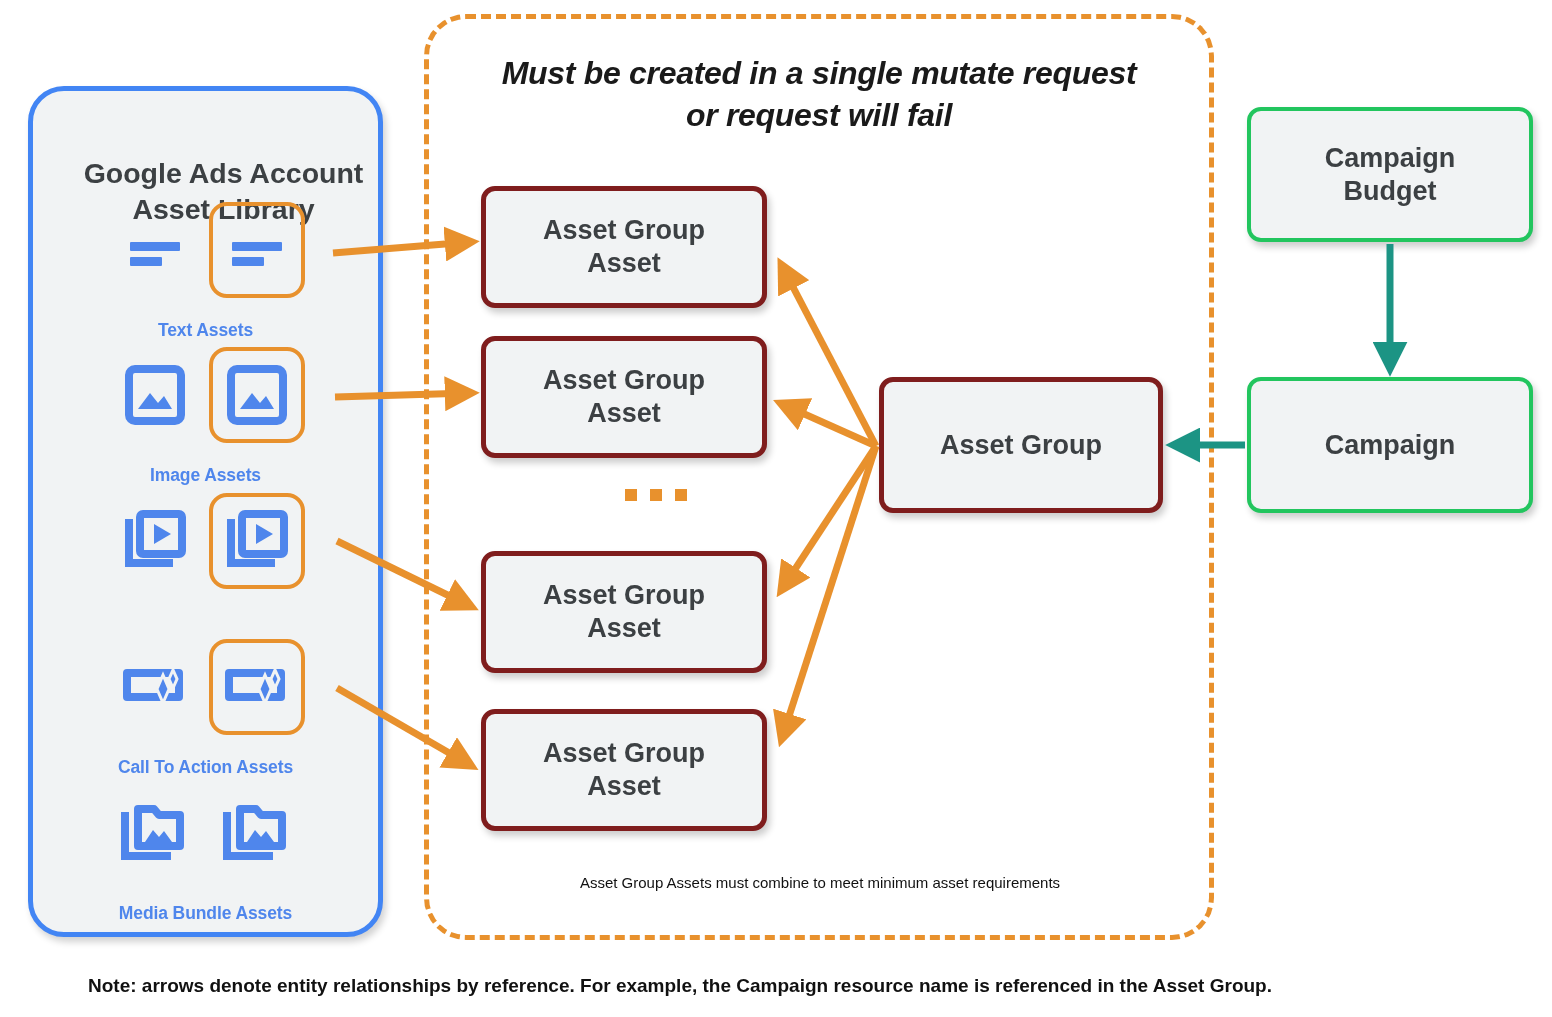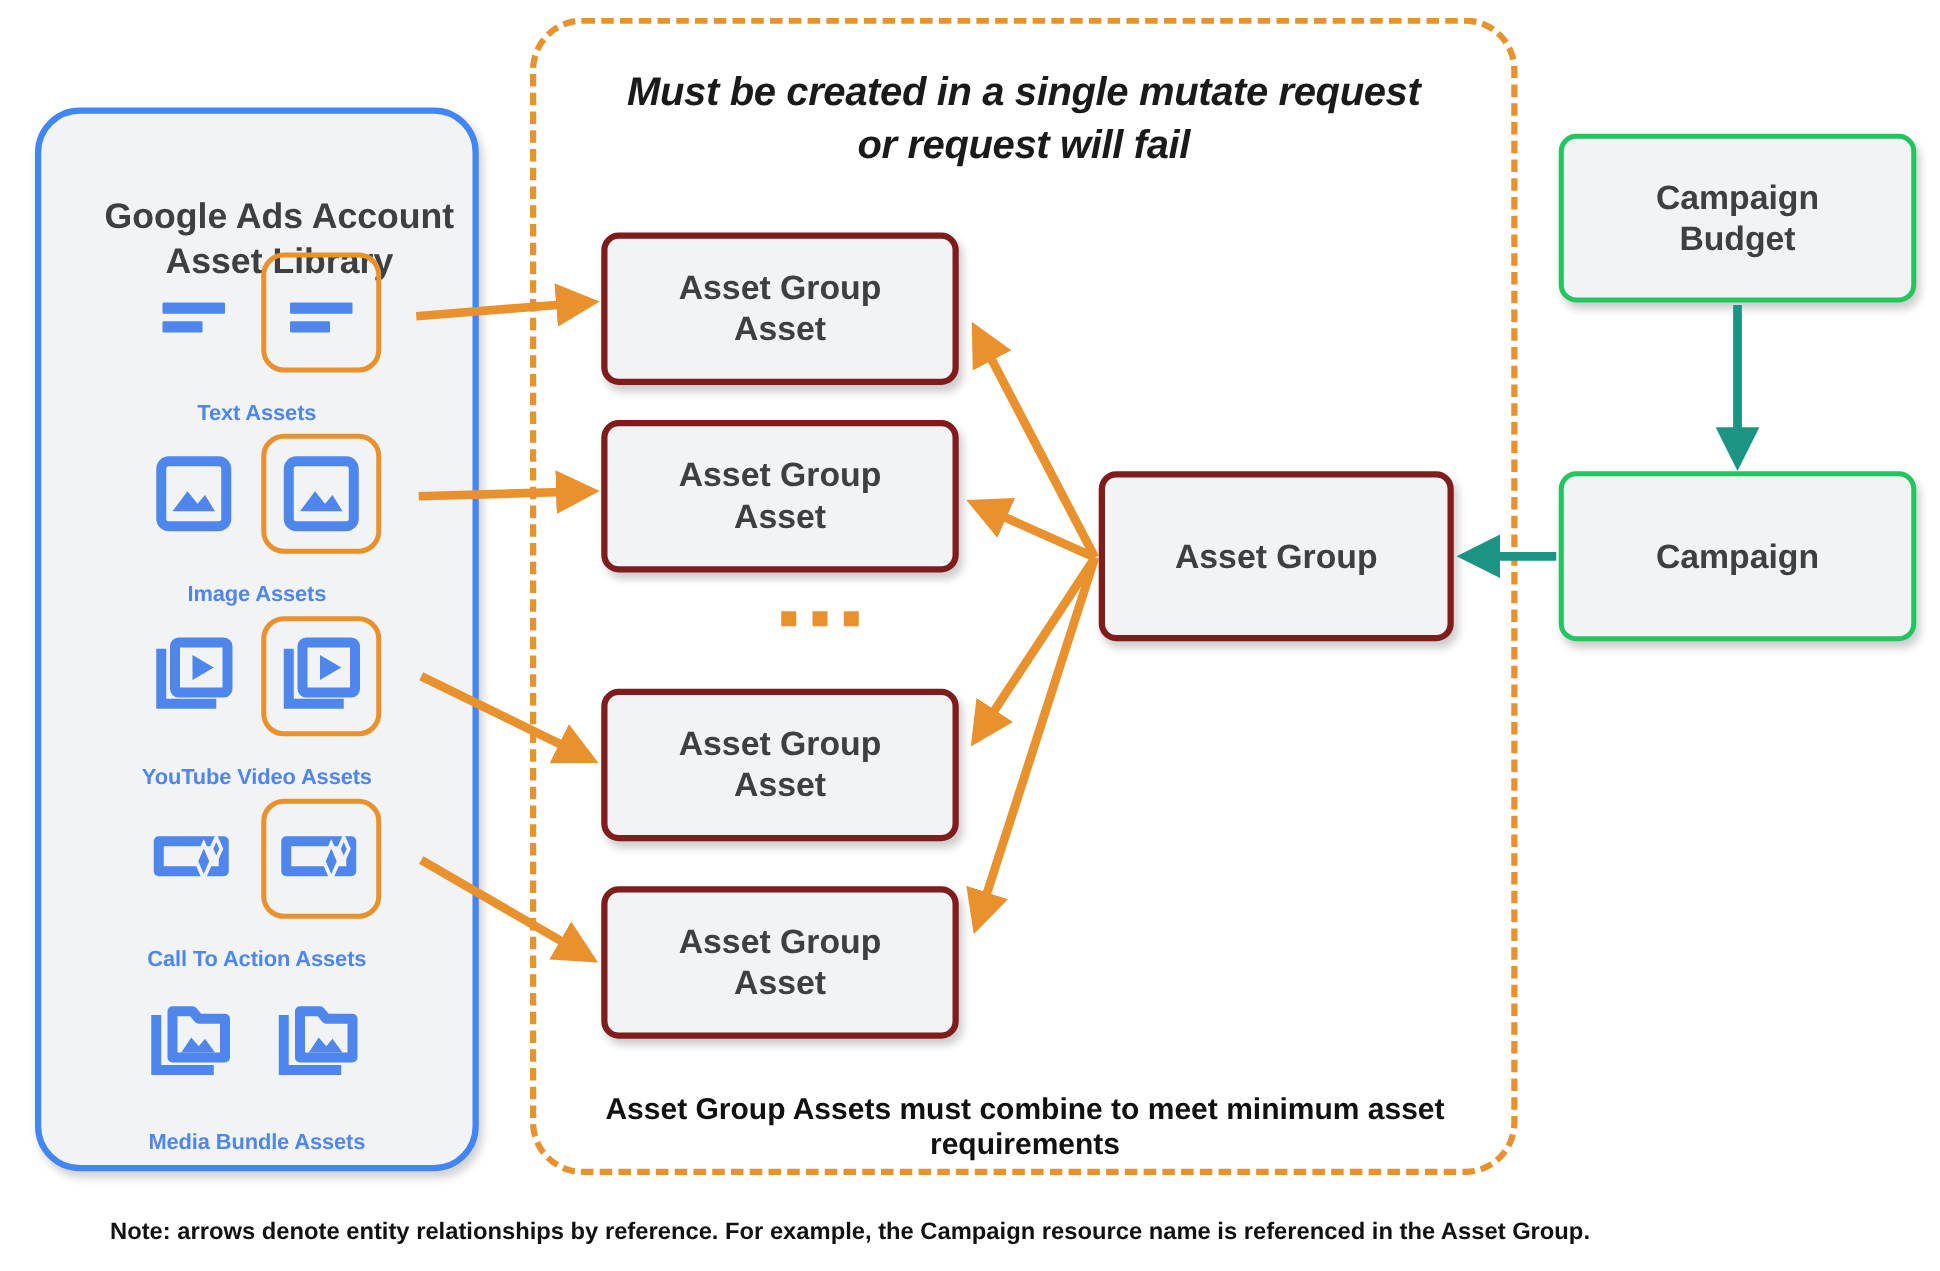"YouTube Video Assets" div.asset-label { html: <div>YouTube Video Assets</div> -> none }
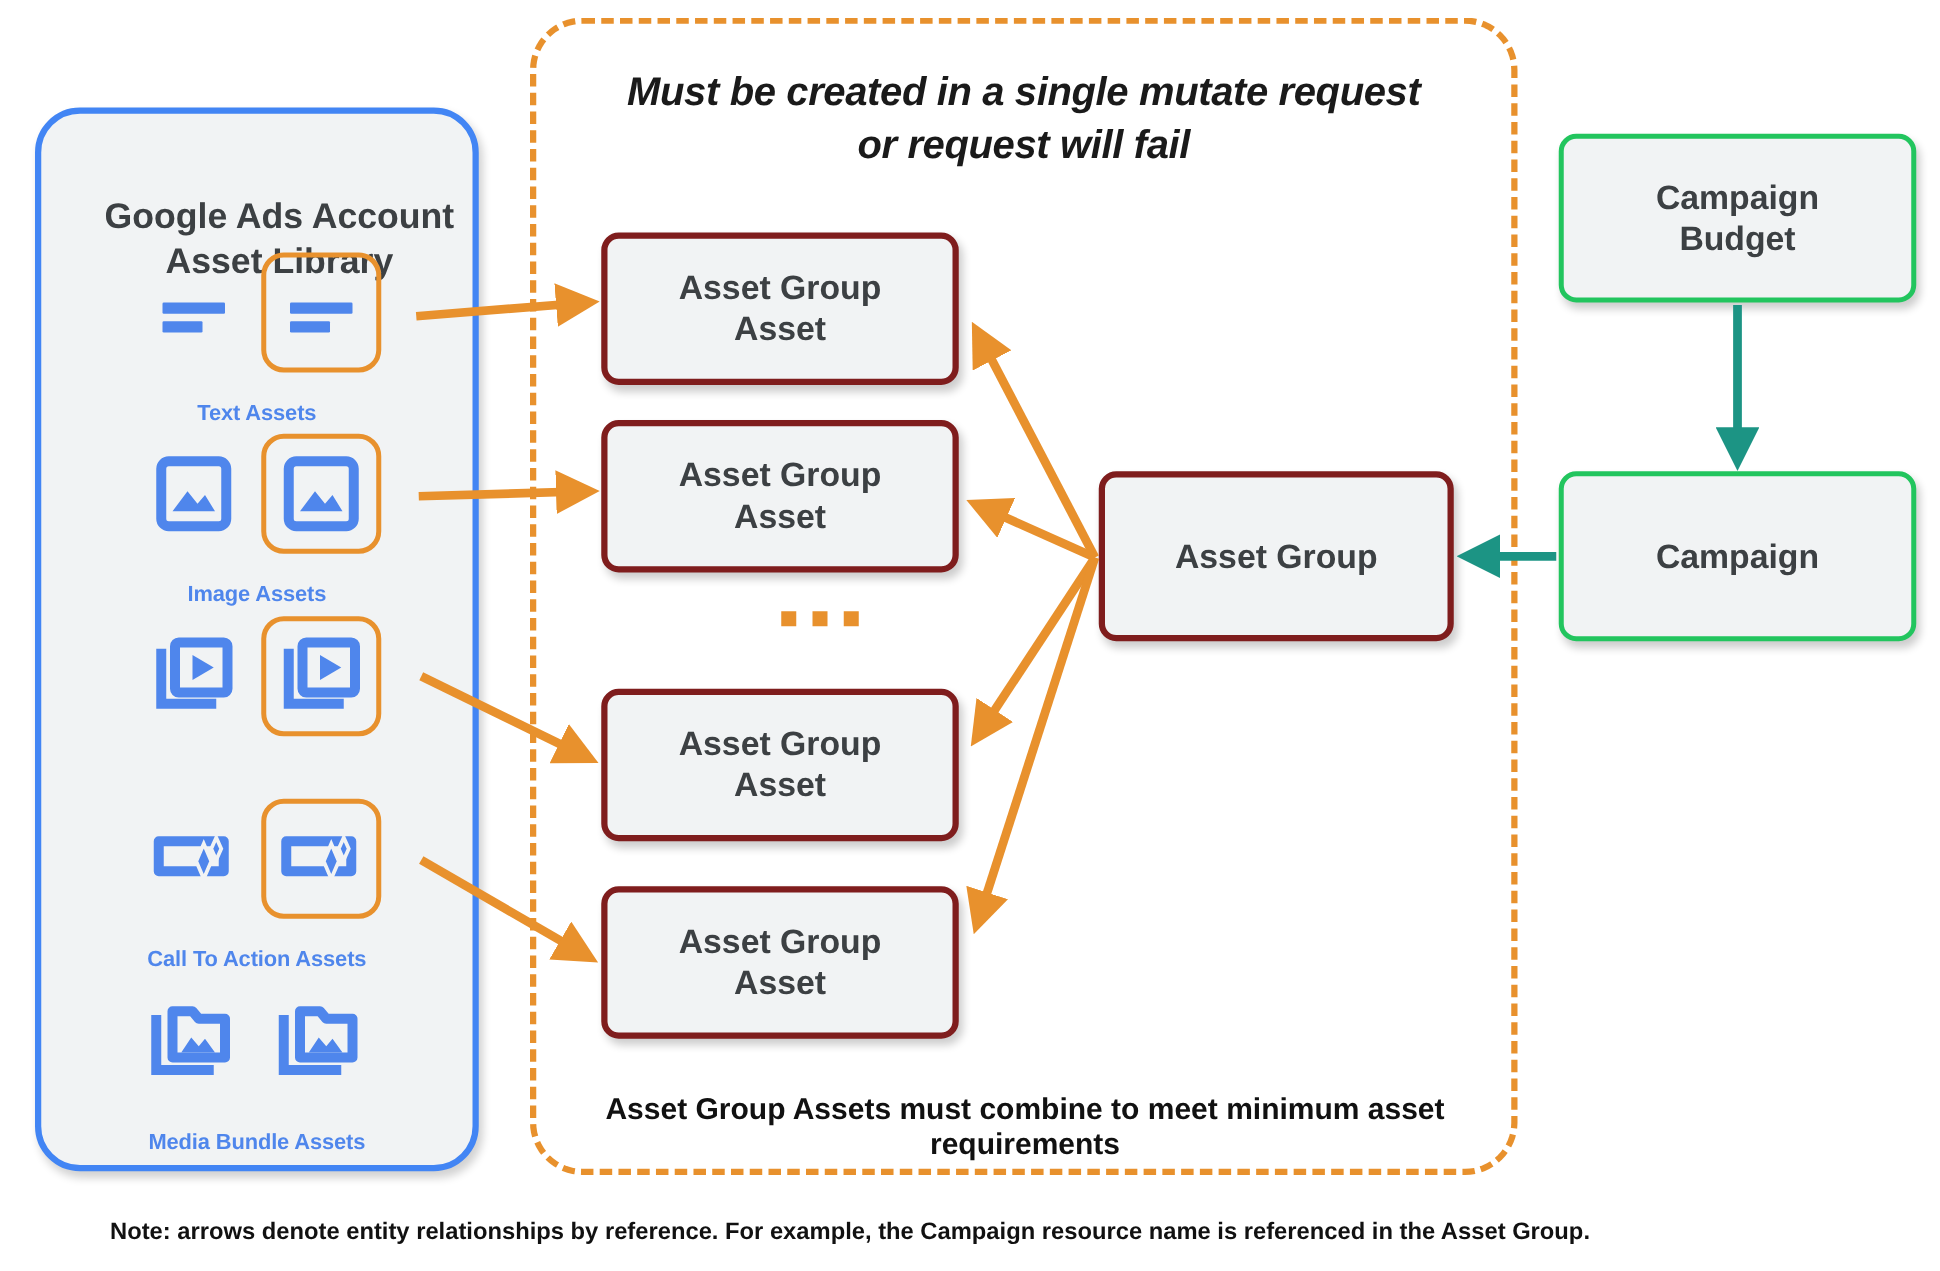"Asset Group Assets must combine" .mutate-footnote { font-size: 24px -> 15px; font-weight: bold -> normal }
